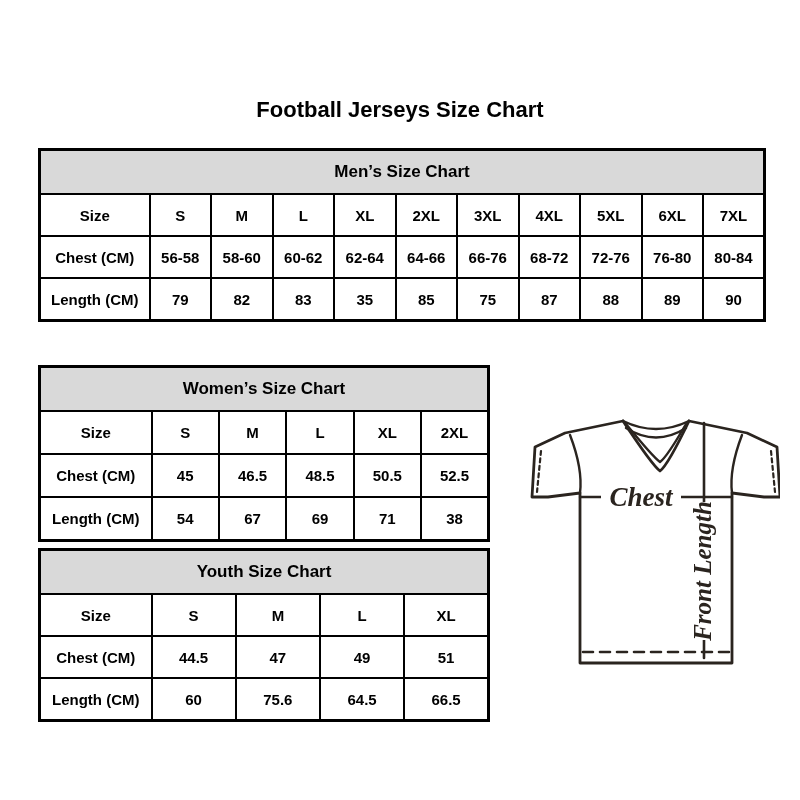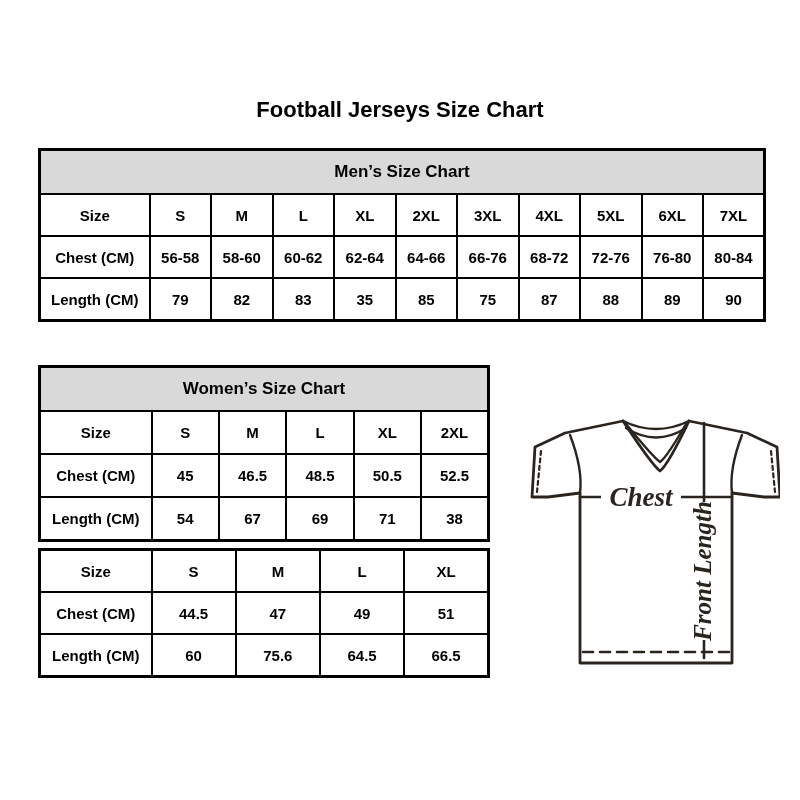"Youth Size Chart" tr { html: none -> <tr> <th>Youth Size Chart</th> </tr> }
